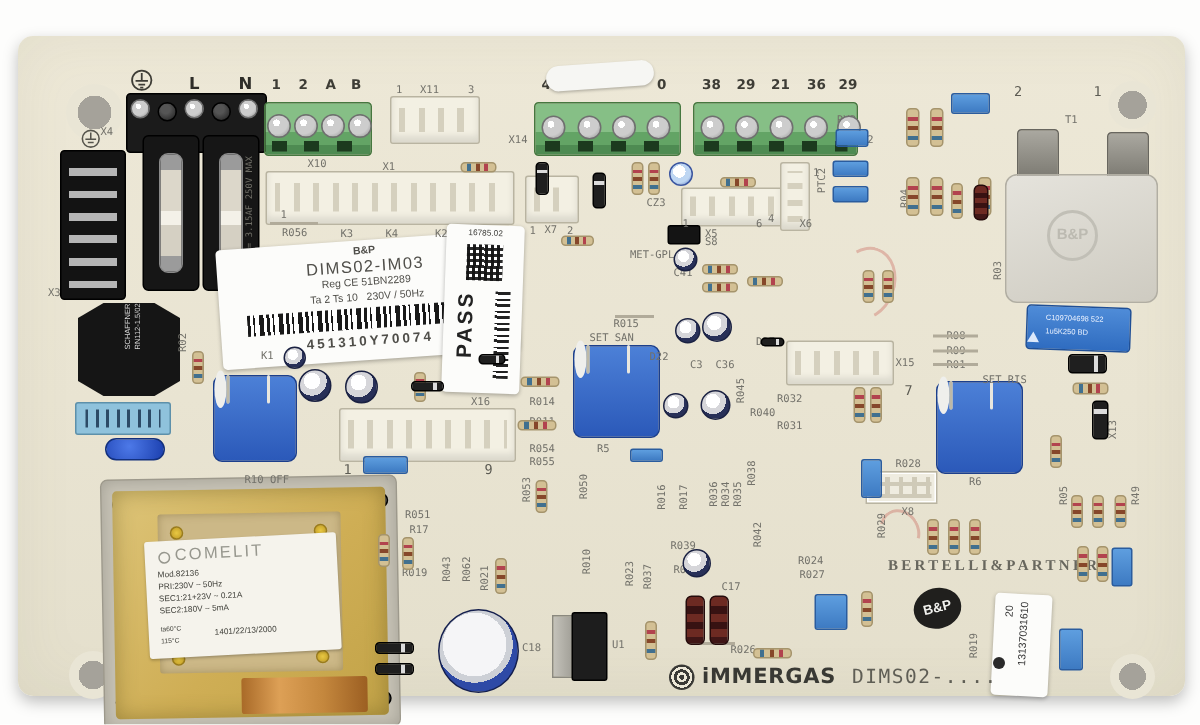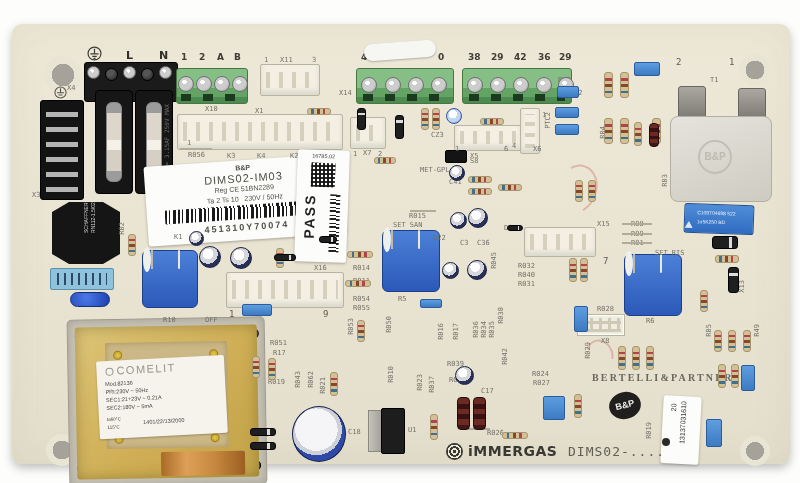"42" b.num { text: 42 -> 21 }
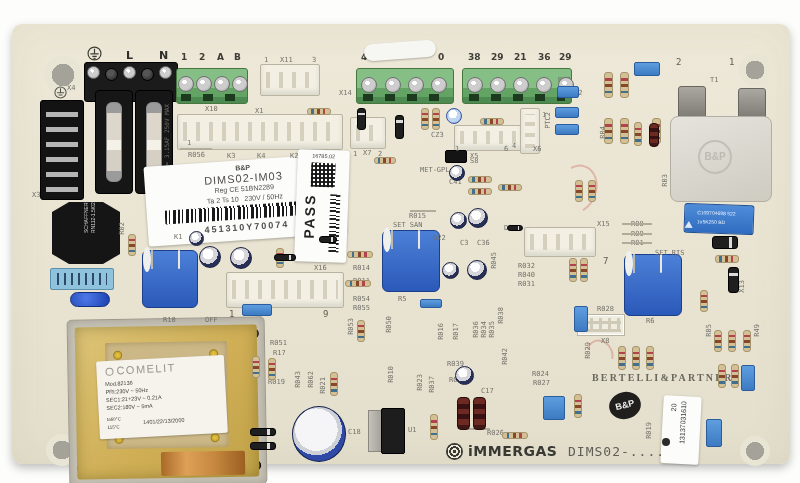"X15" b.sk { top: 197px -> 215px }
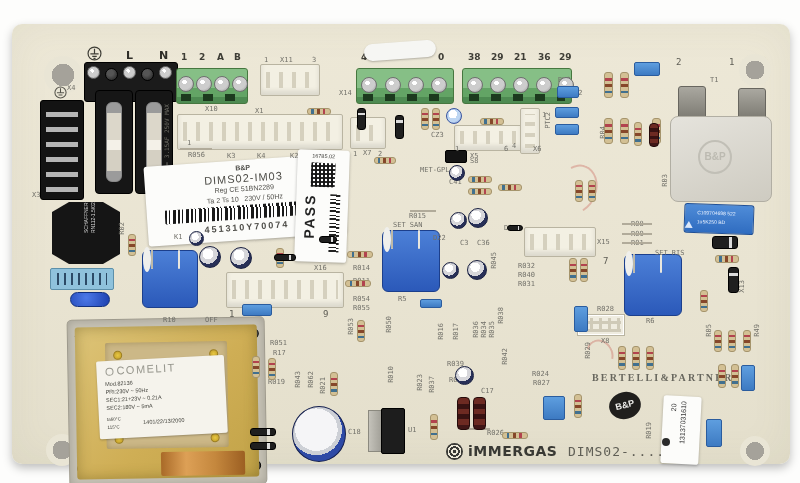"R040" b.sk { left: 506px -> 488px }
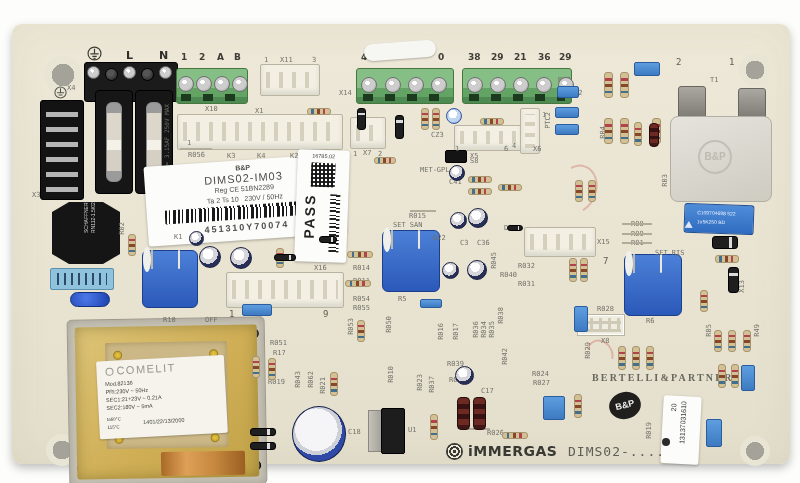"OFF" b.sk { left: 193px -> 168px }
